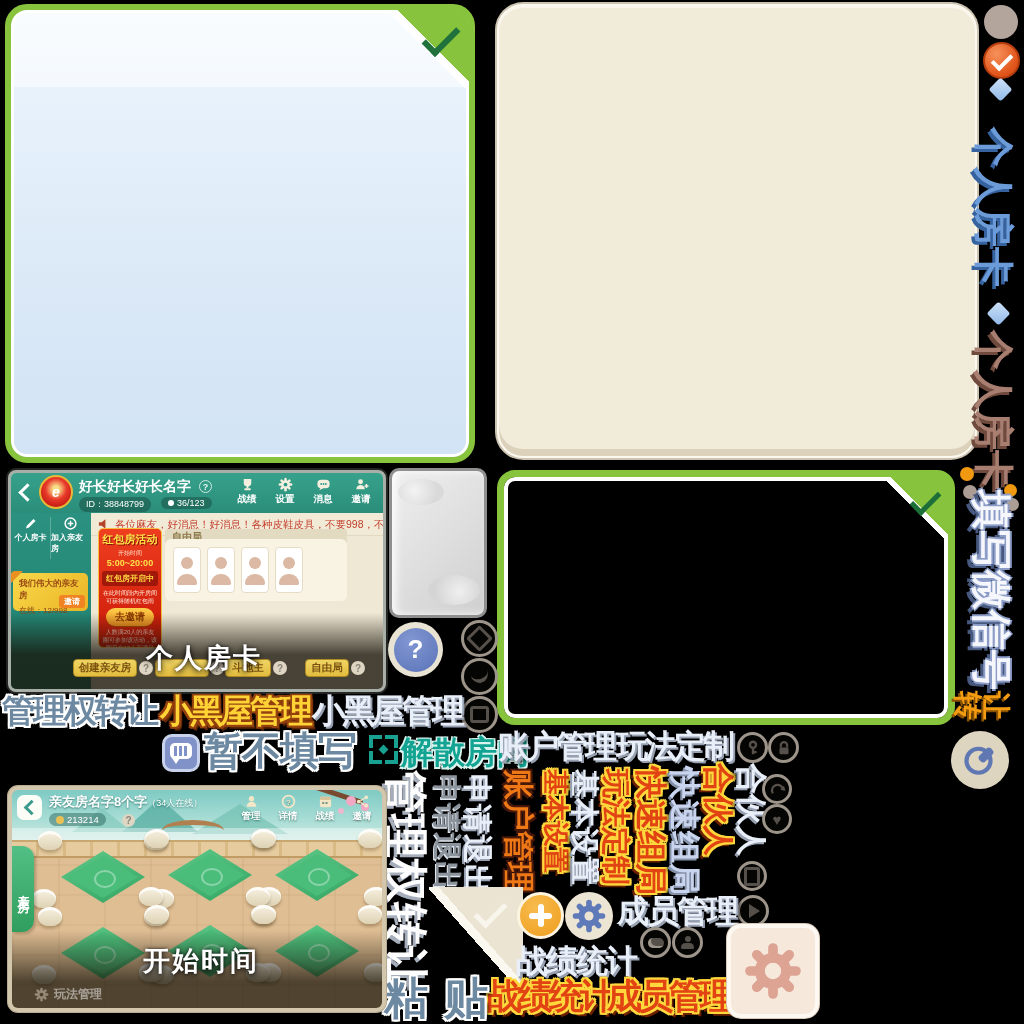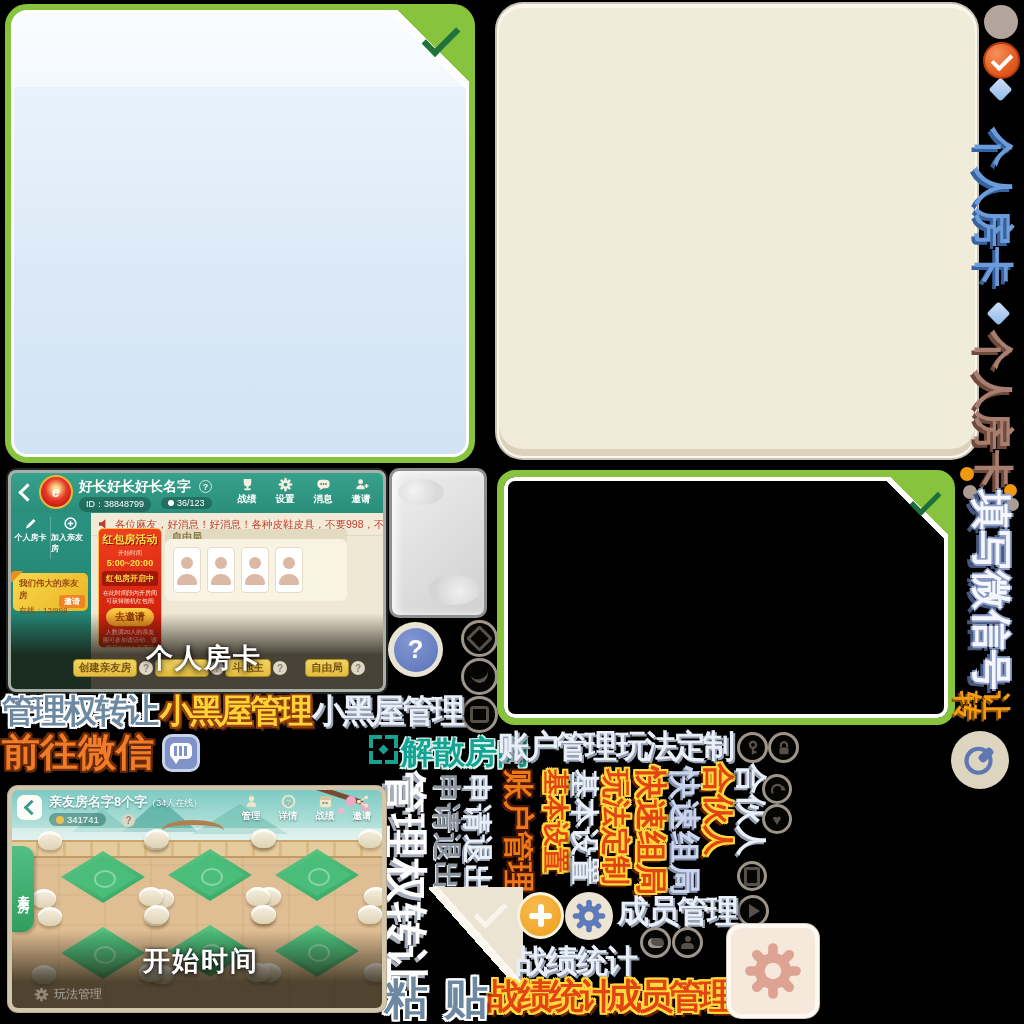"前往微信" div.abs { html: <div>前往微信</div> -> none }
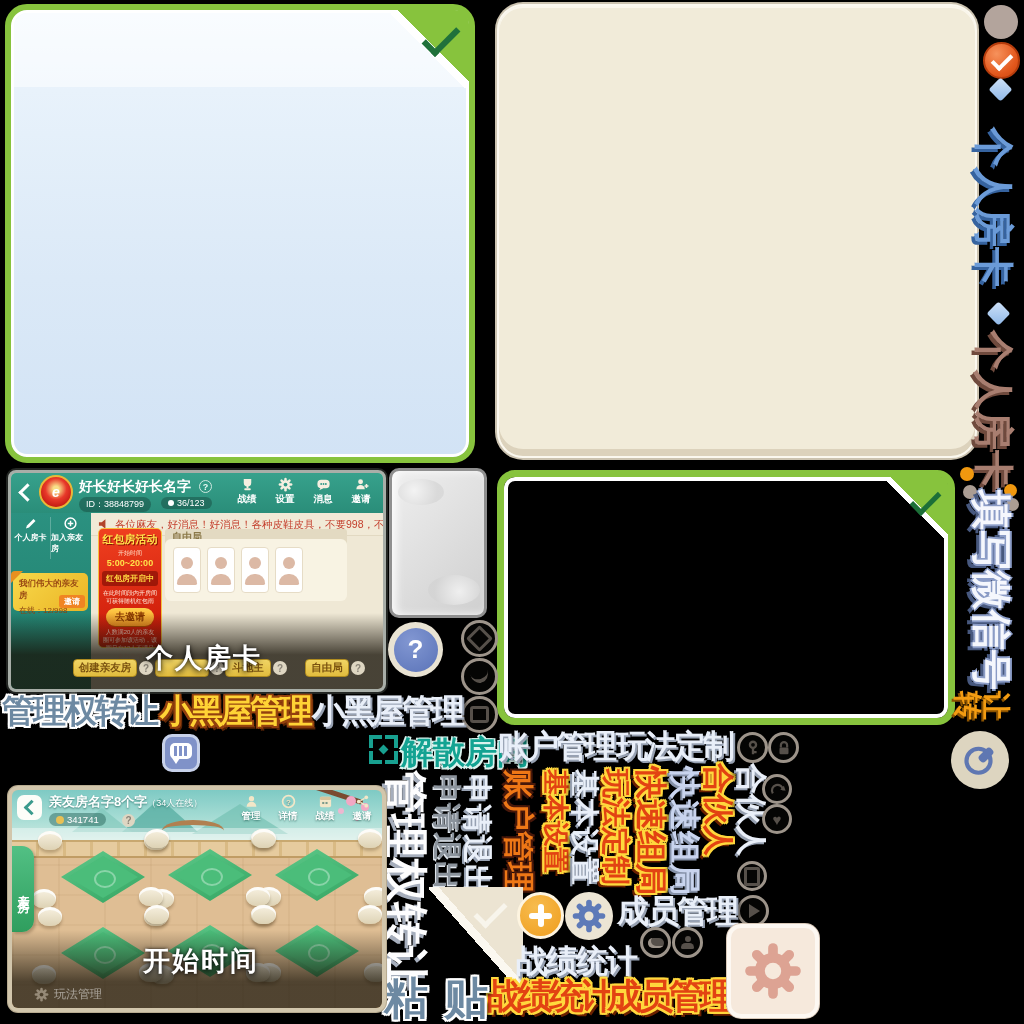"暂不填写" div.abs { html: none -> <div>暂不填写</div> }
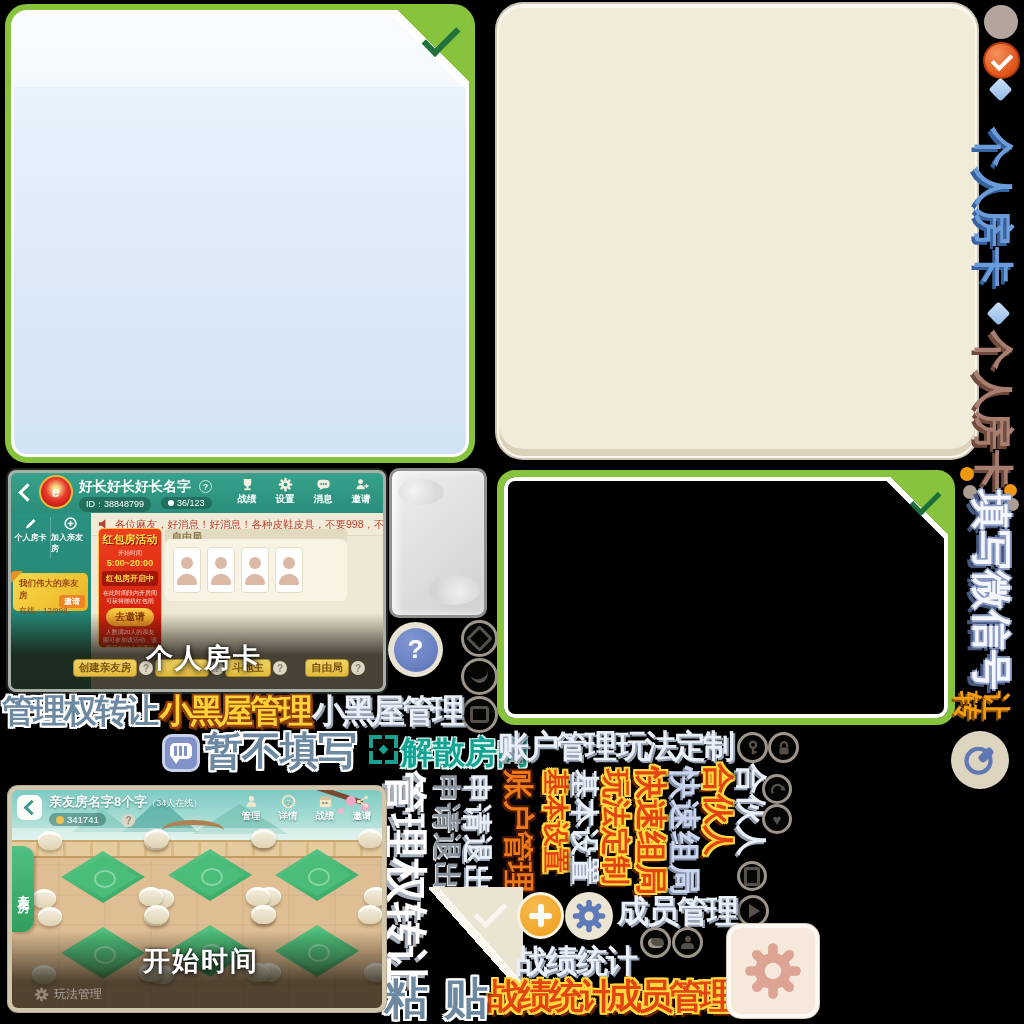"341741" span { text: 341741 -> 213214 }
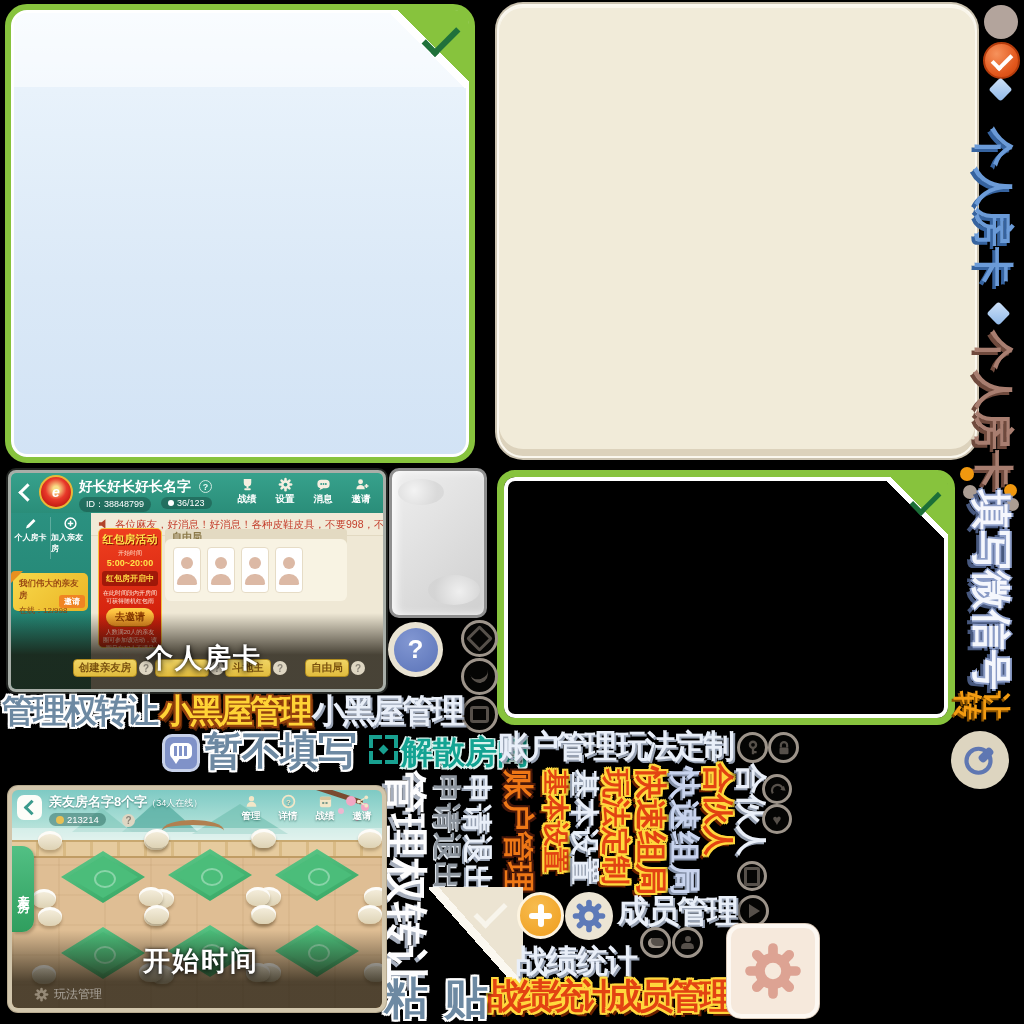"玩法管理" span { font-weight: normal -> bold }
